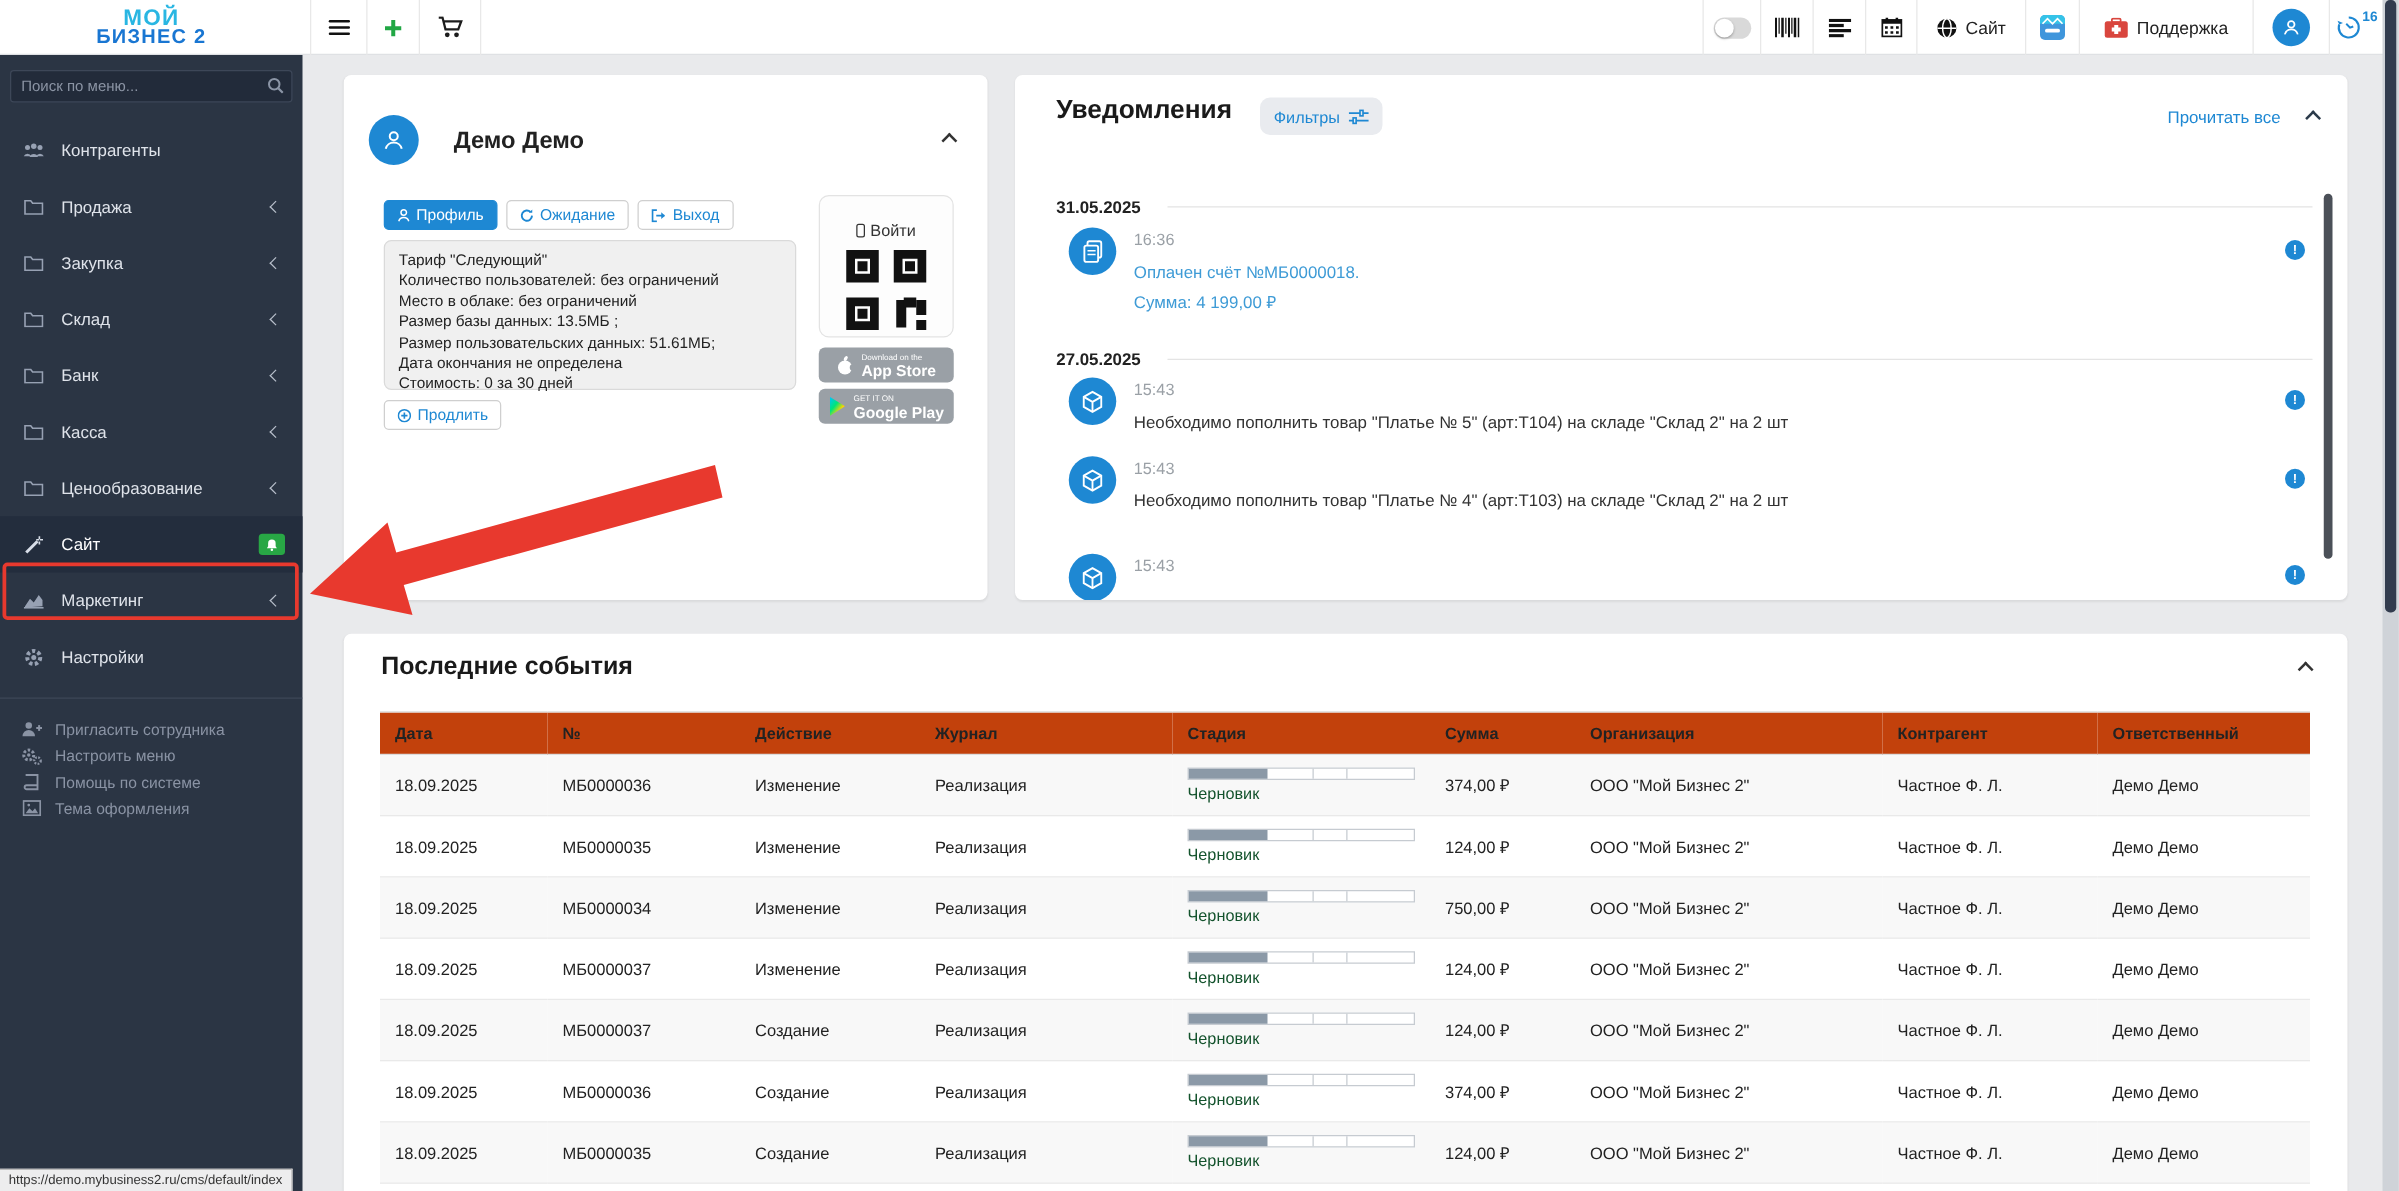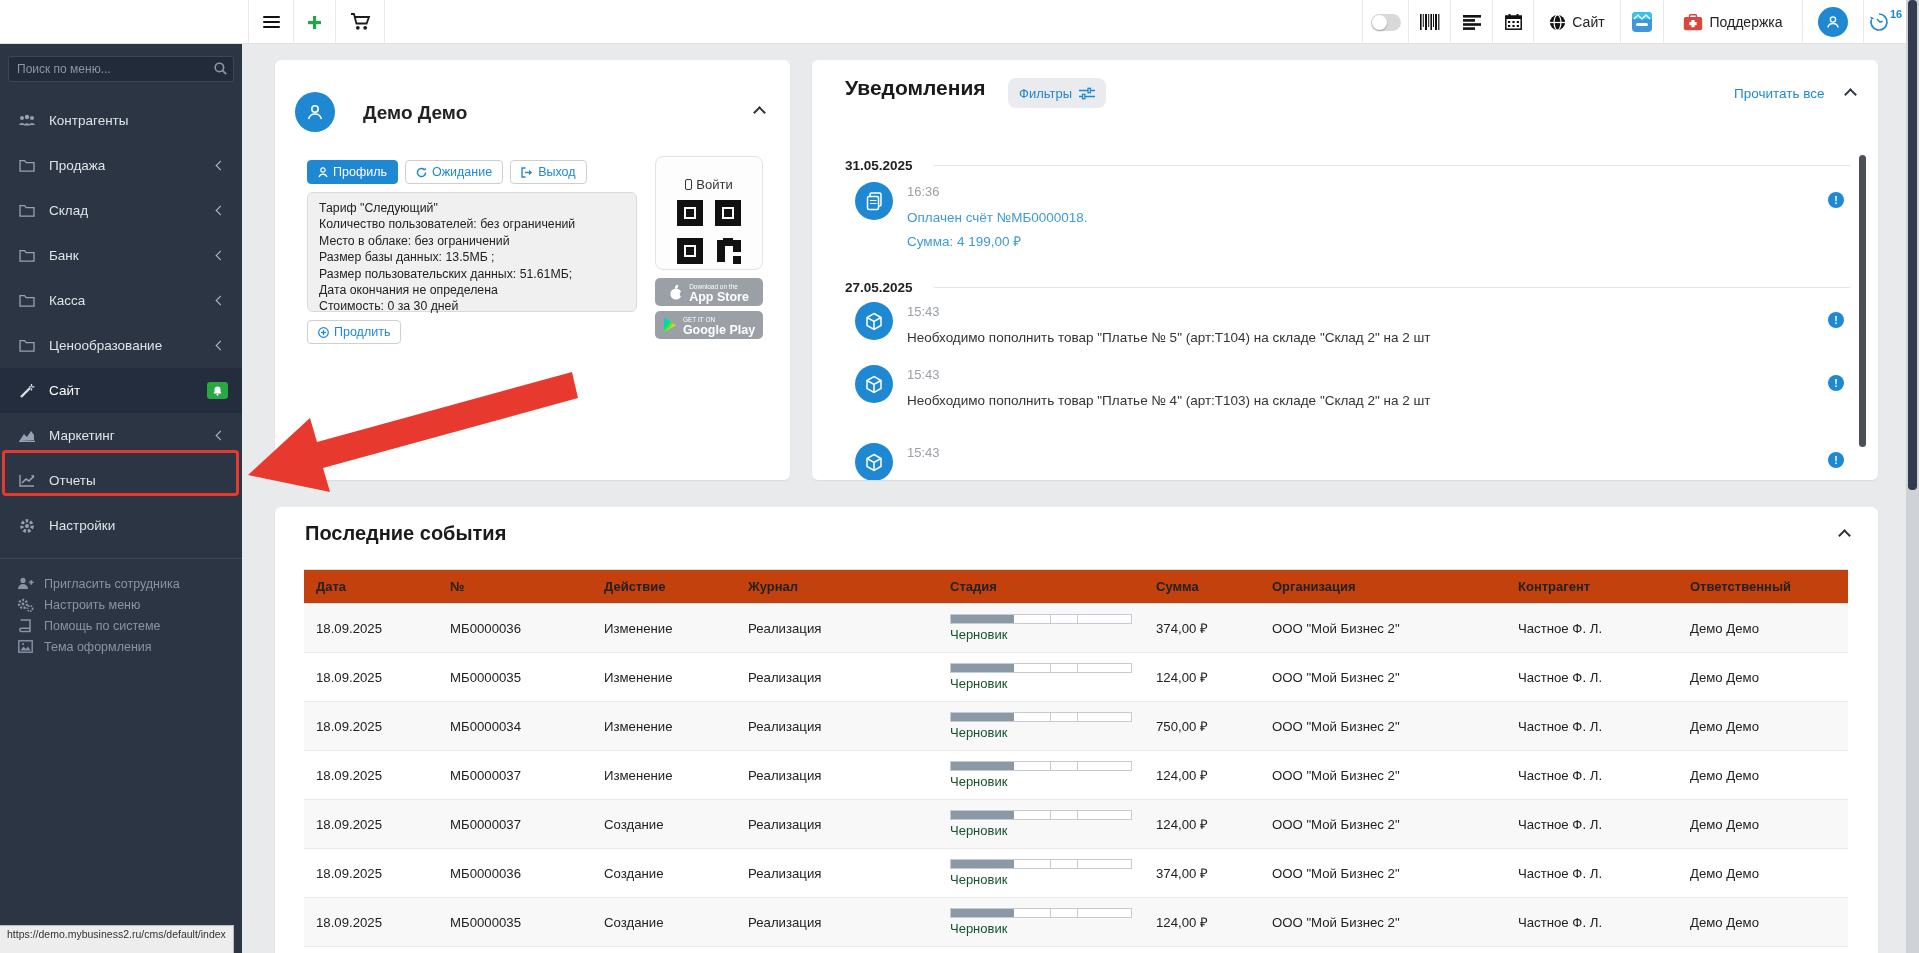"МОЙ" div { html: none -> <div> <div>МОЙ</div> <div>БИЗНЕС 2</div> </div> }
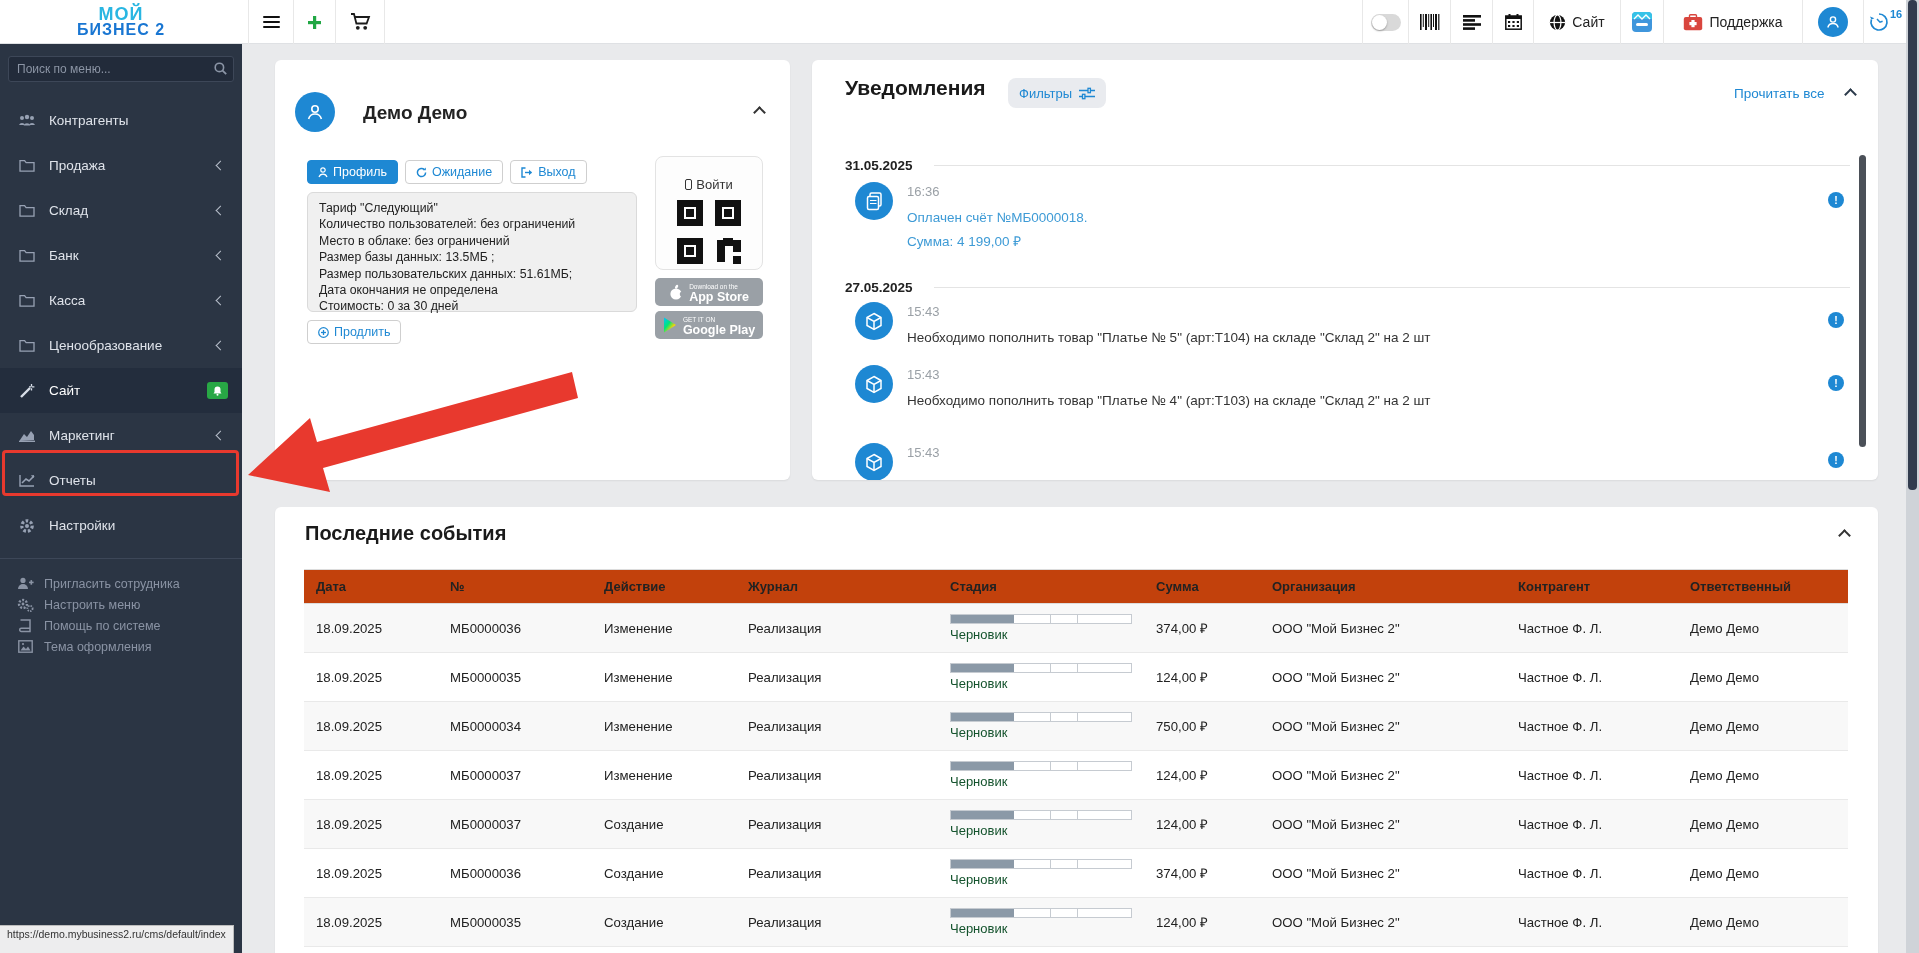"Закупка" div.m-item { html: none -> <div> <span> <svg> <path></path> </svg> </span> <span>Закупка</span> <span></span> </div> }
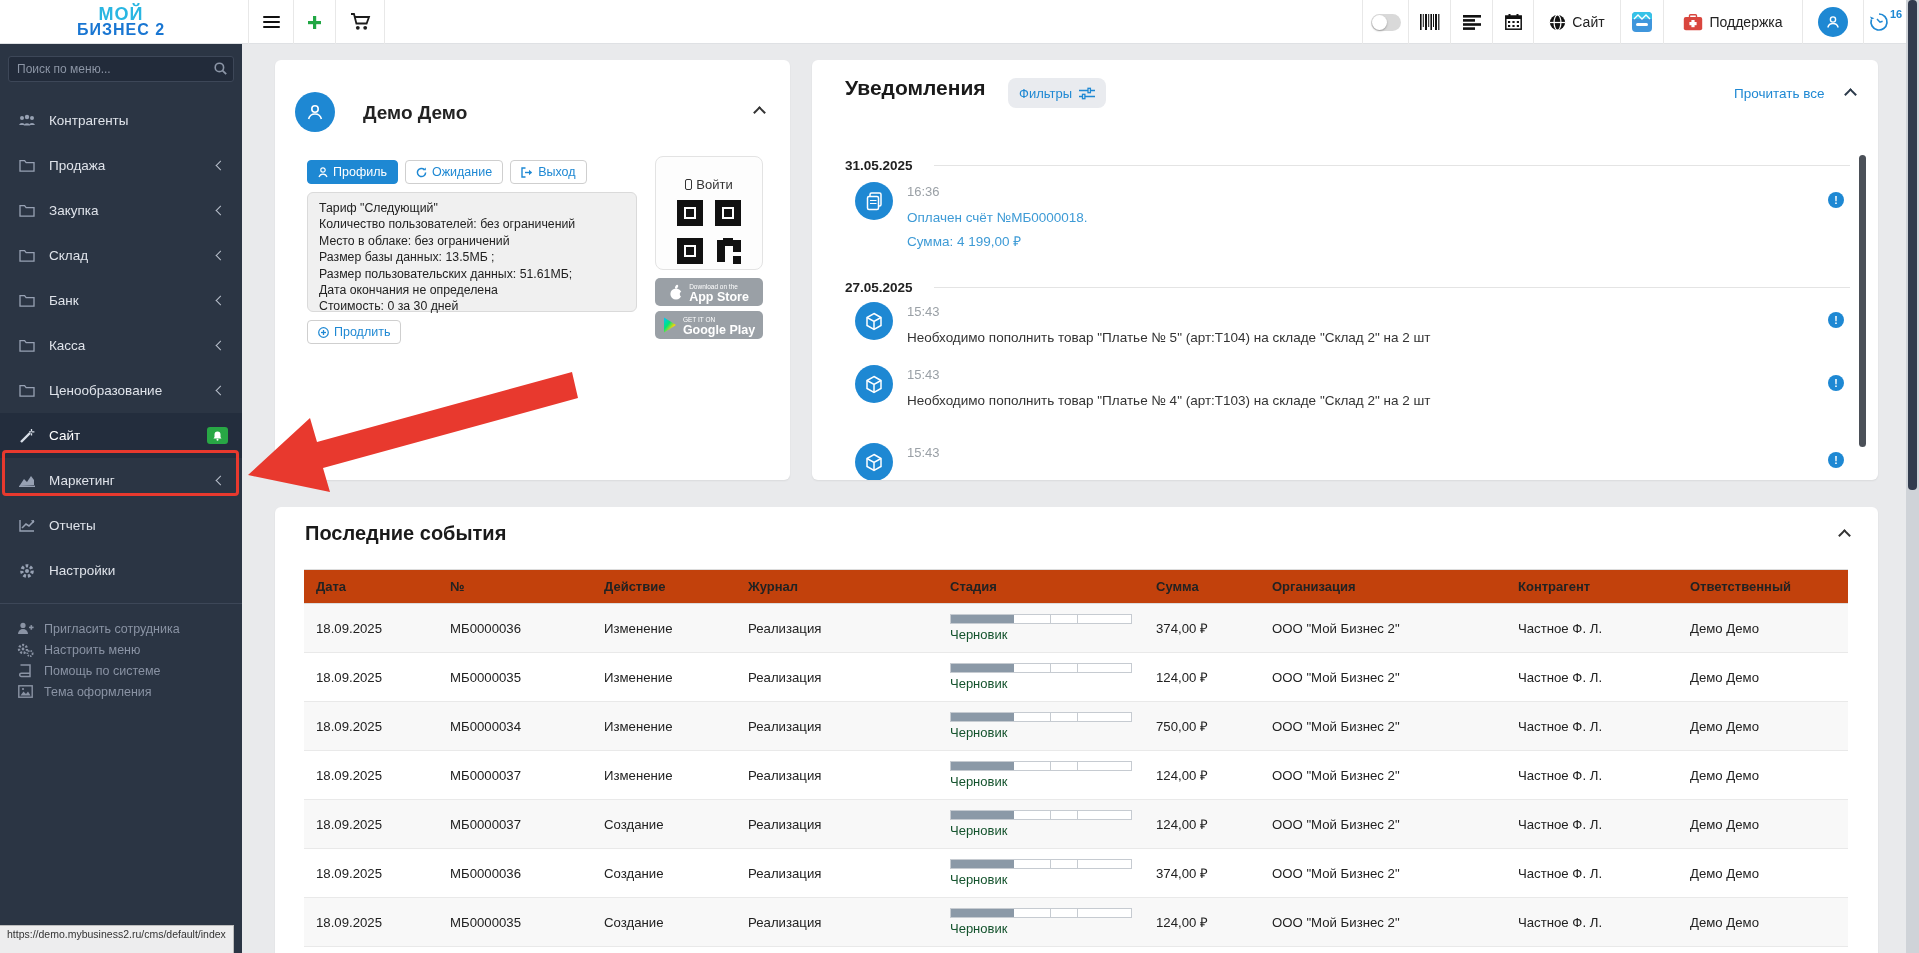"Отчеты" div.m-item { html: <div> <span> <svg> <path></path> <path></path> <path></path> </svg> </span> <span>Отчеты</span> </div> -> none }
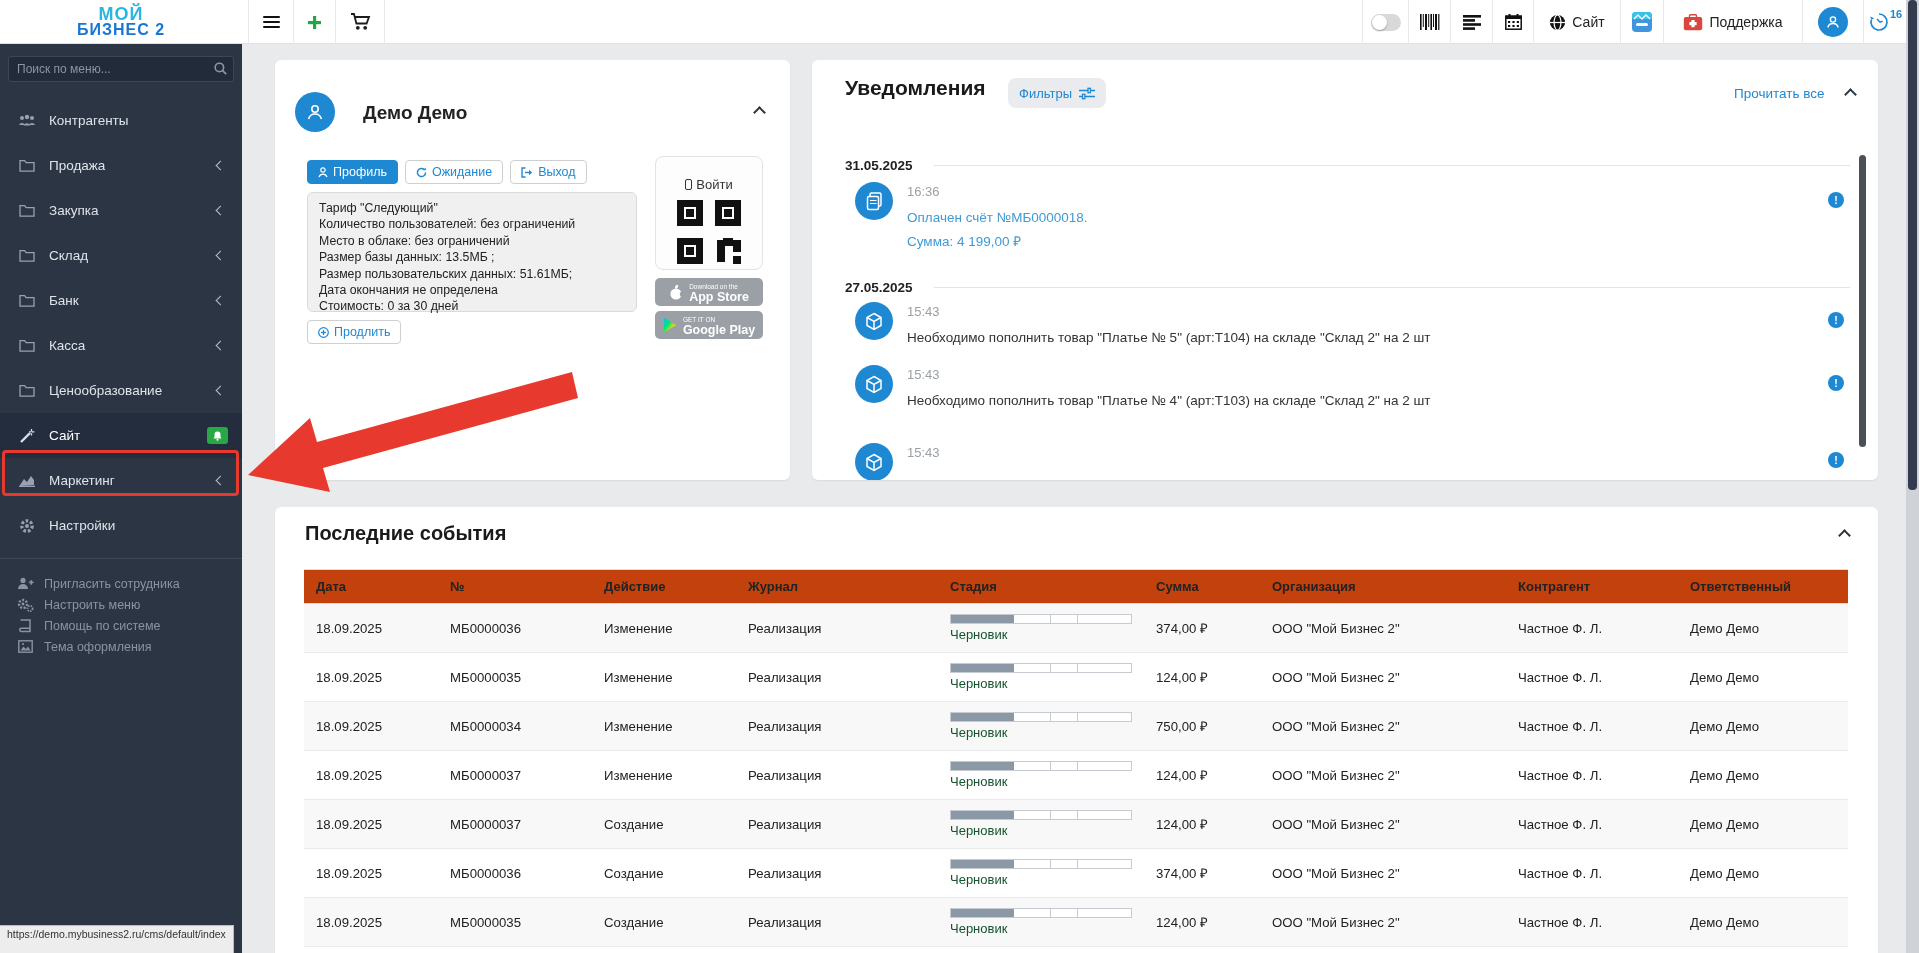"https://demo.mybusiness2.ru/cms/default/" #status-url { height: 28px -> 18px }
